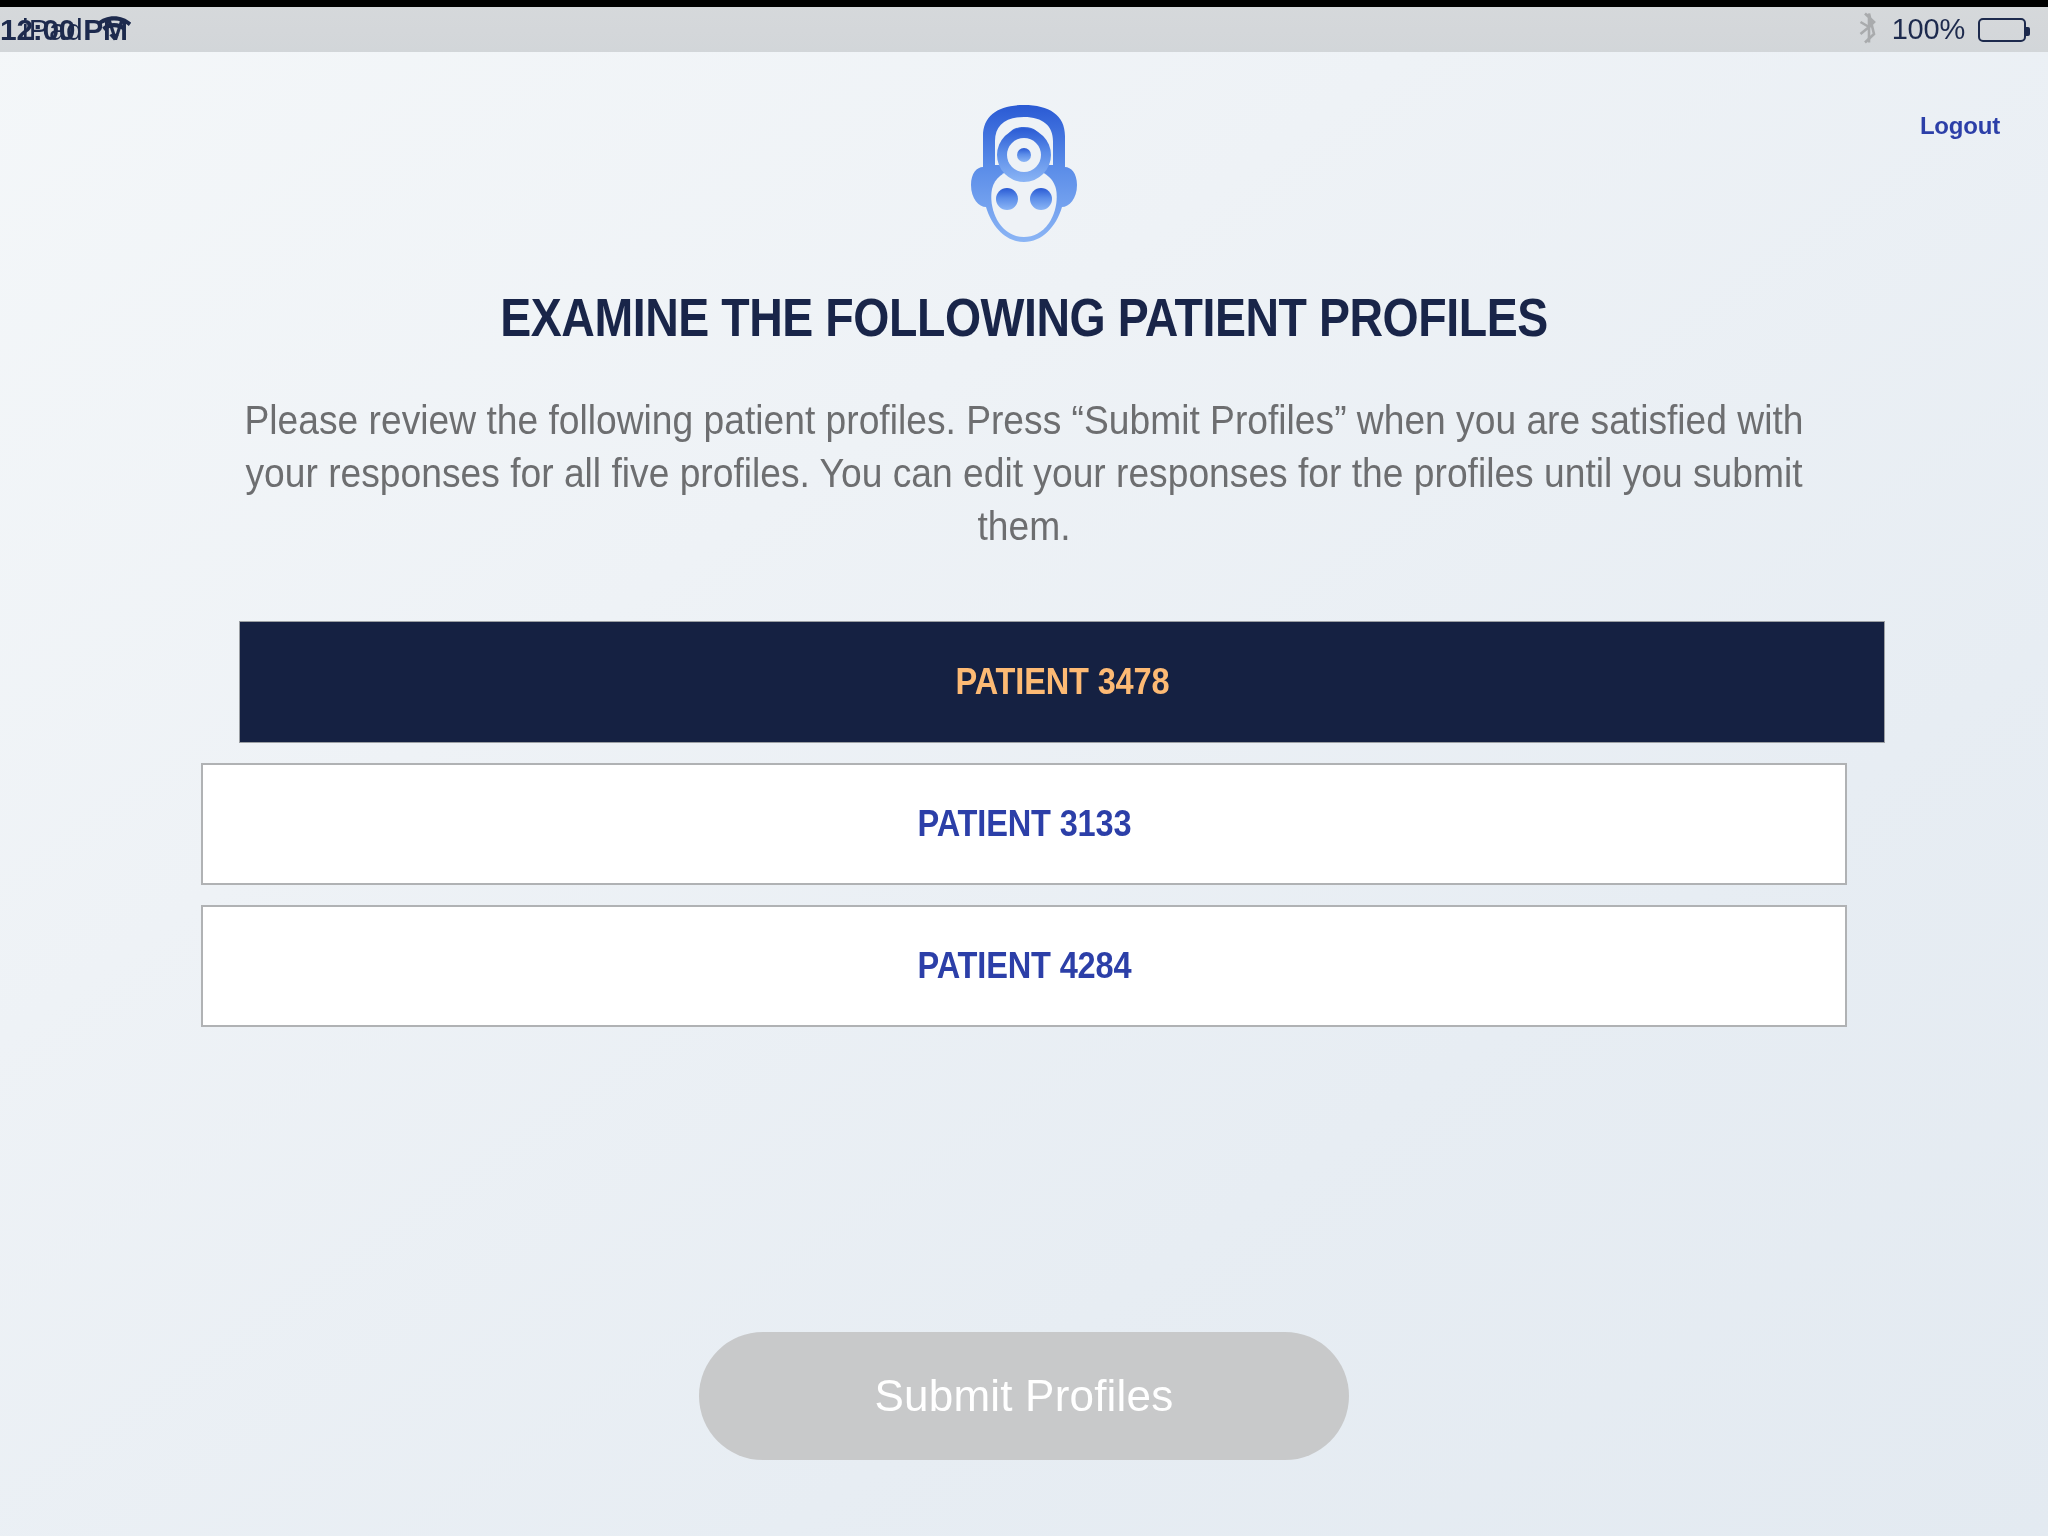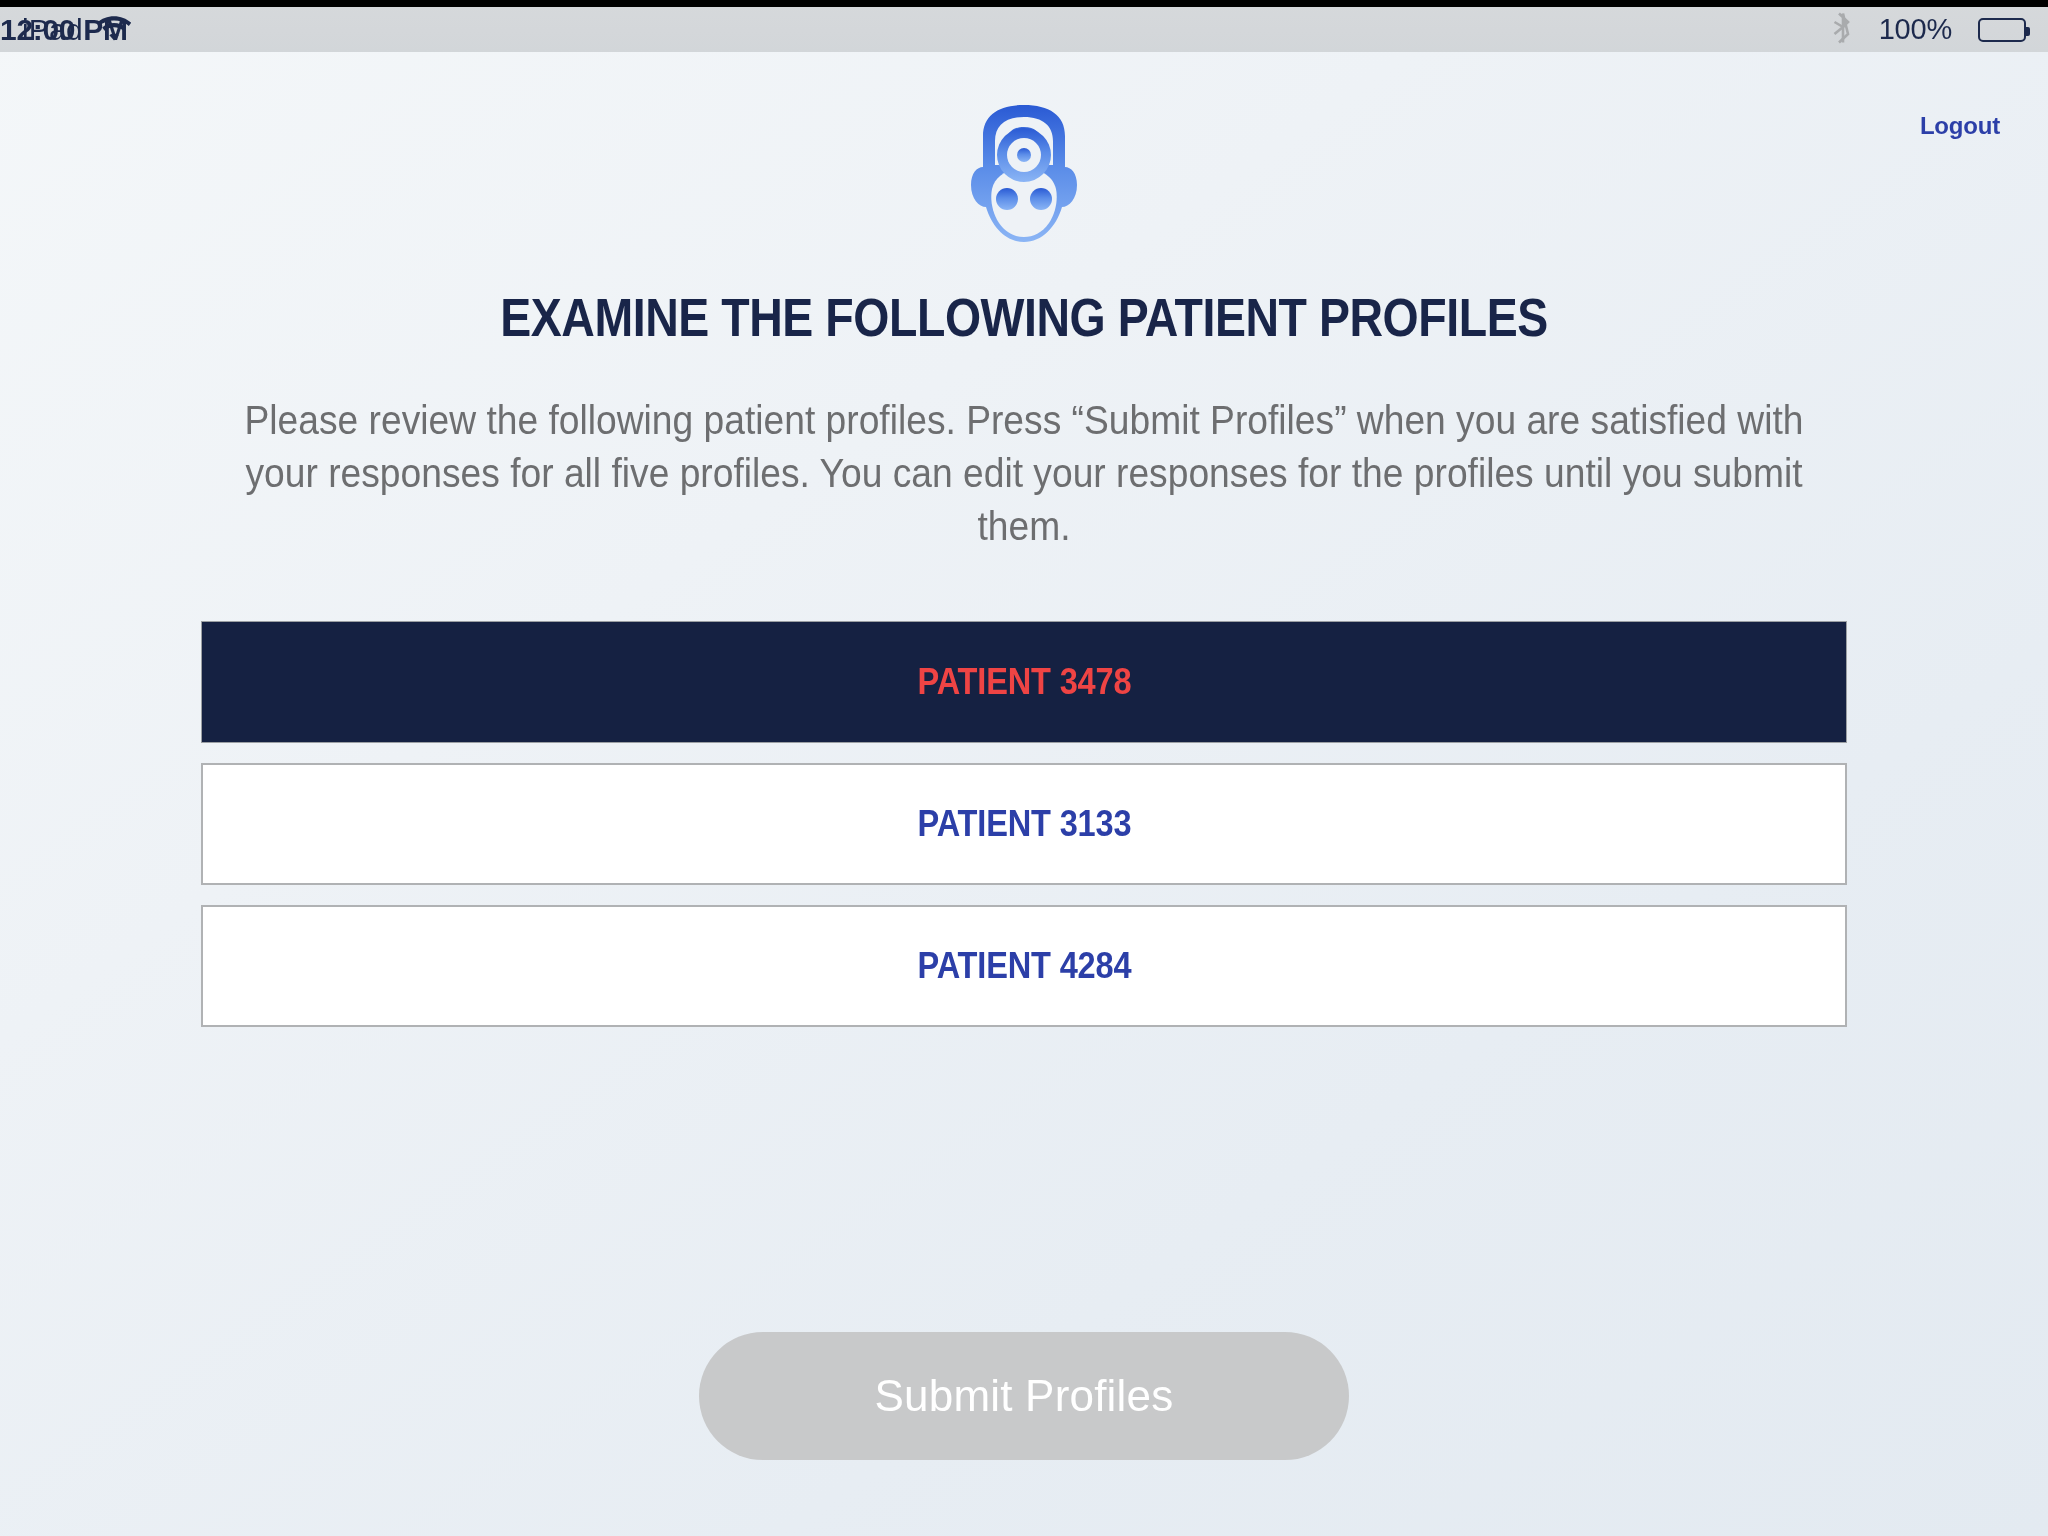"100%" .sb-right { gap: 26px -> 13px }
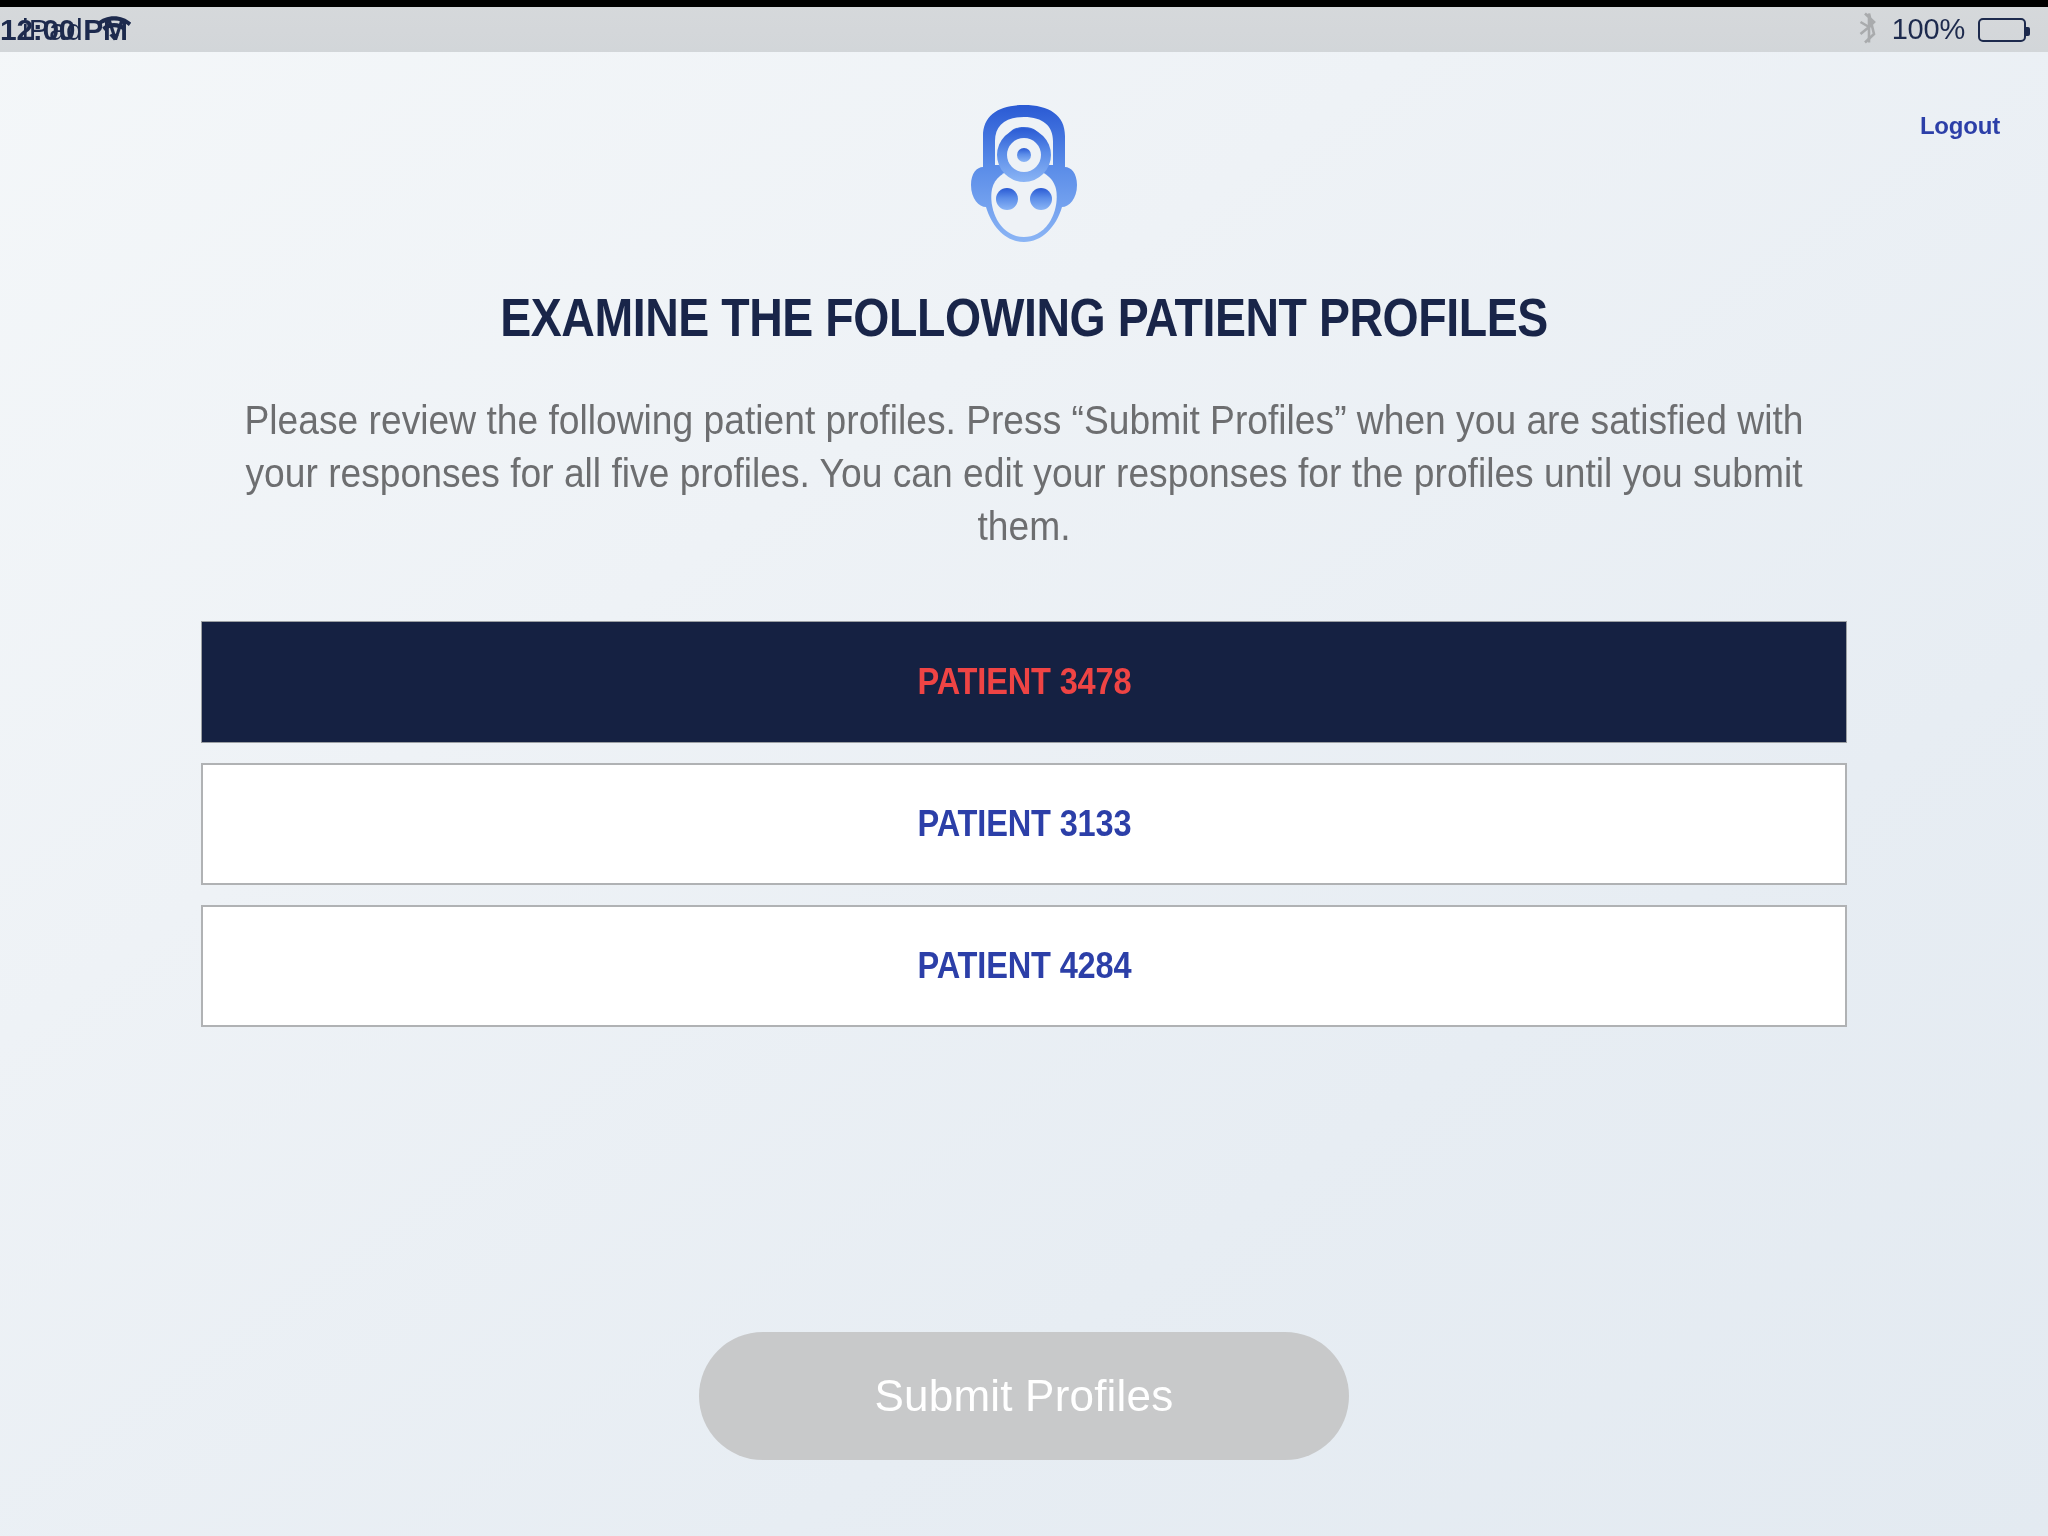"PATIENT 3478" .patient-button.state-viewed { color: #ef4444 -> #fdba74; margin-left: none -> 38px }
